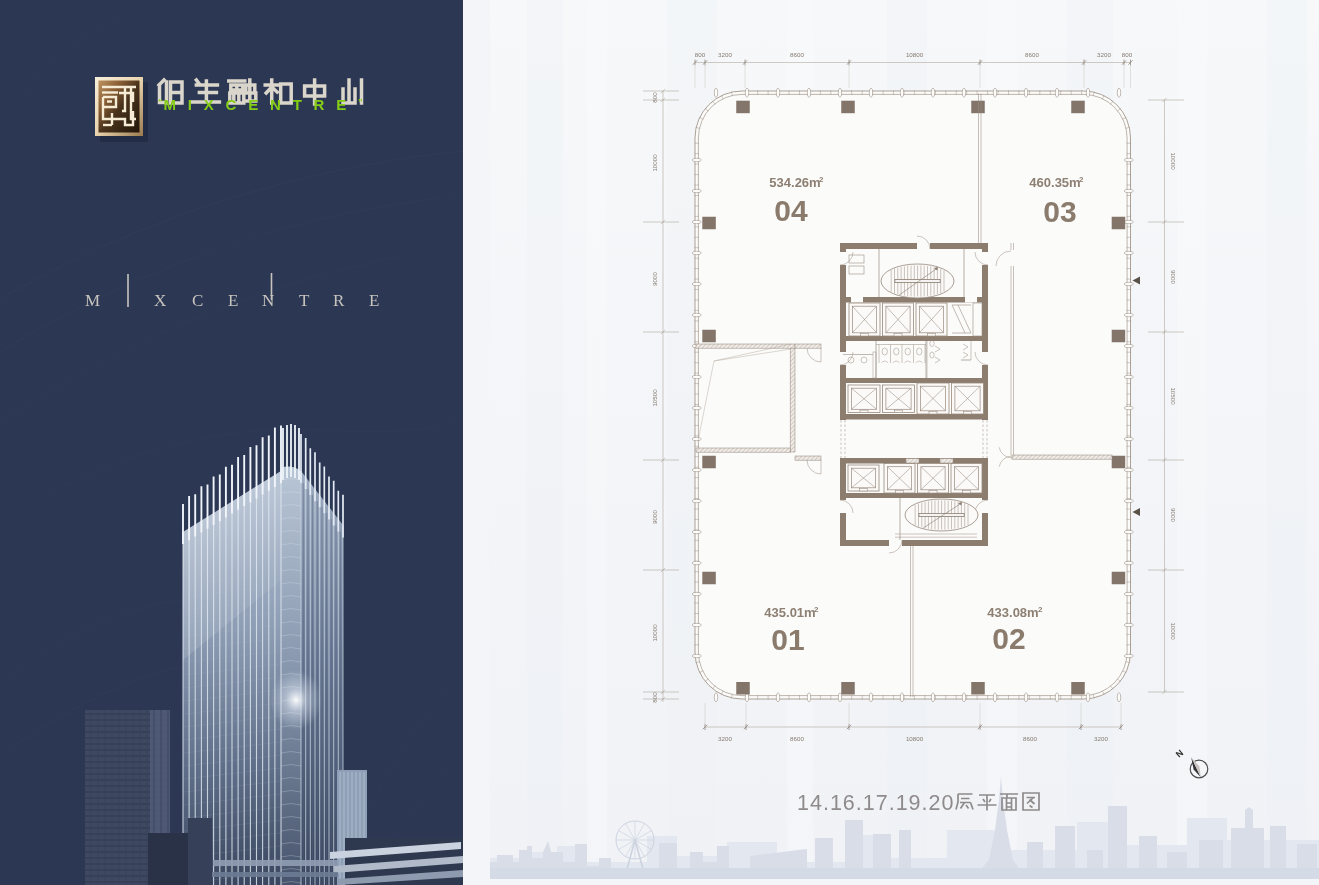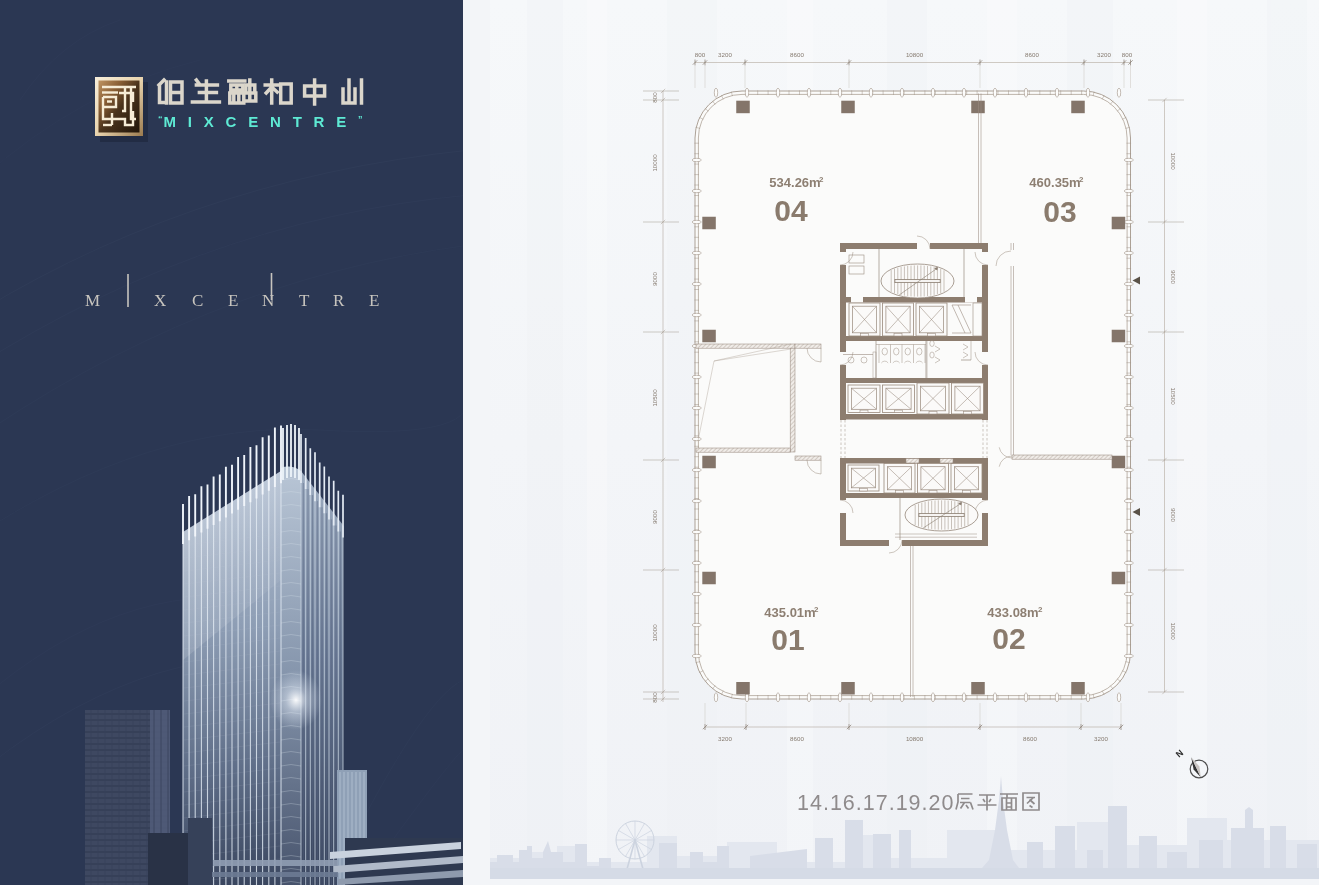"“MIXCENTRE”" div { color: #5eead4 -> #84cc16; top: 113px -> 96px }
